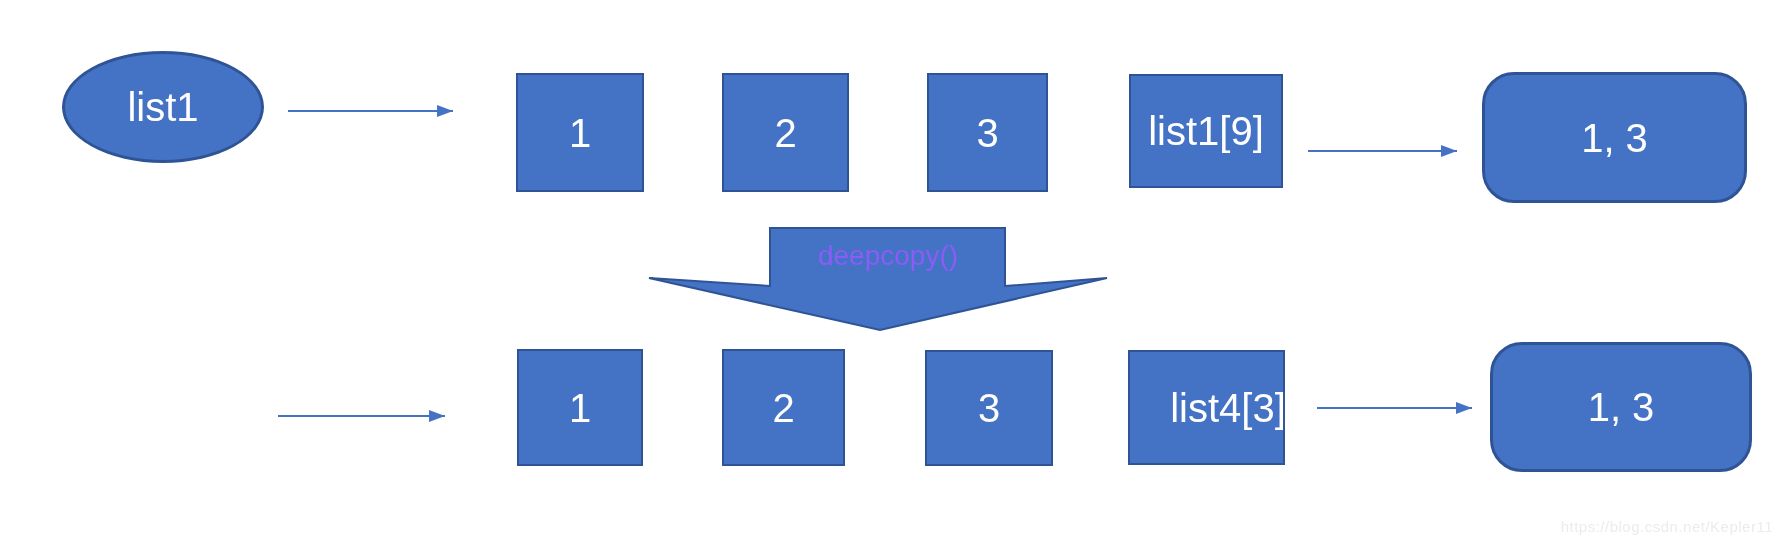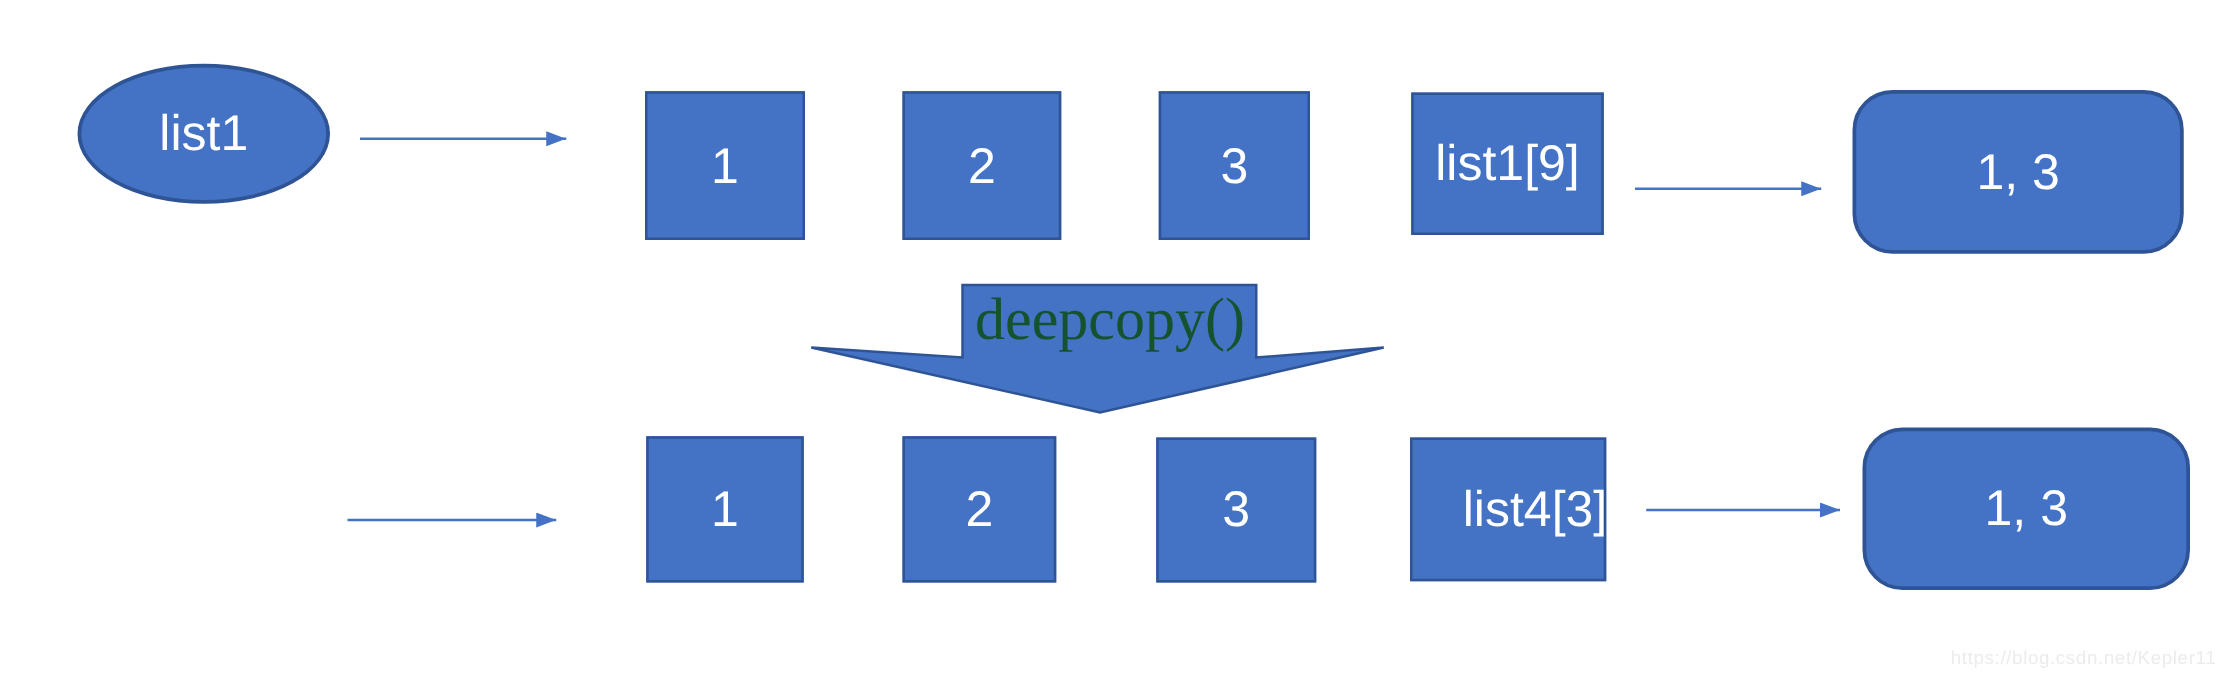"deepcopy()" .deepcopy-label { color: #14532d -> #8b5cf6; font-family: Liberation Serif, serif -> none; font-size: 48px -> 28px }
